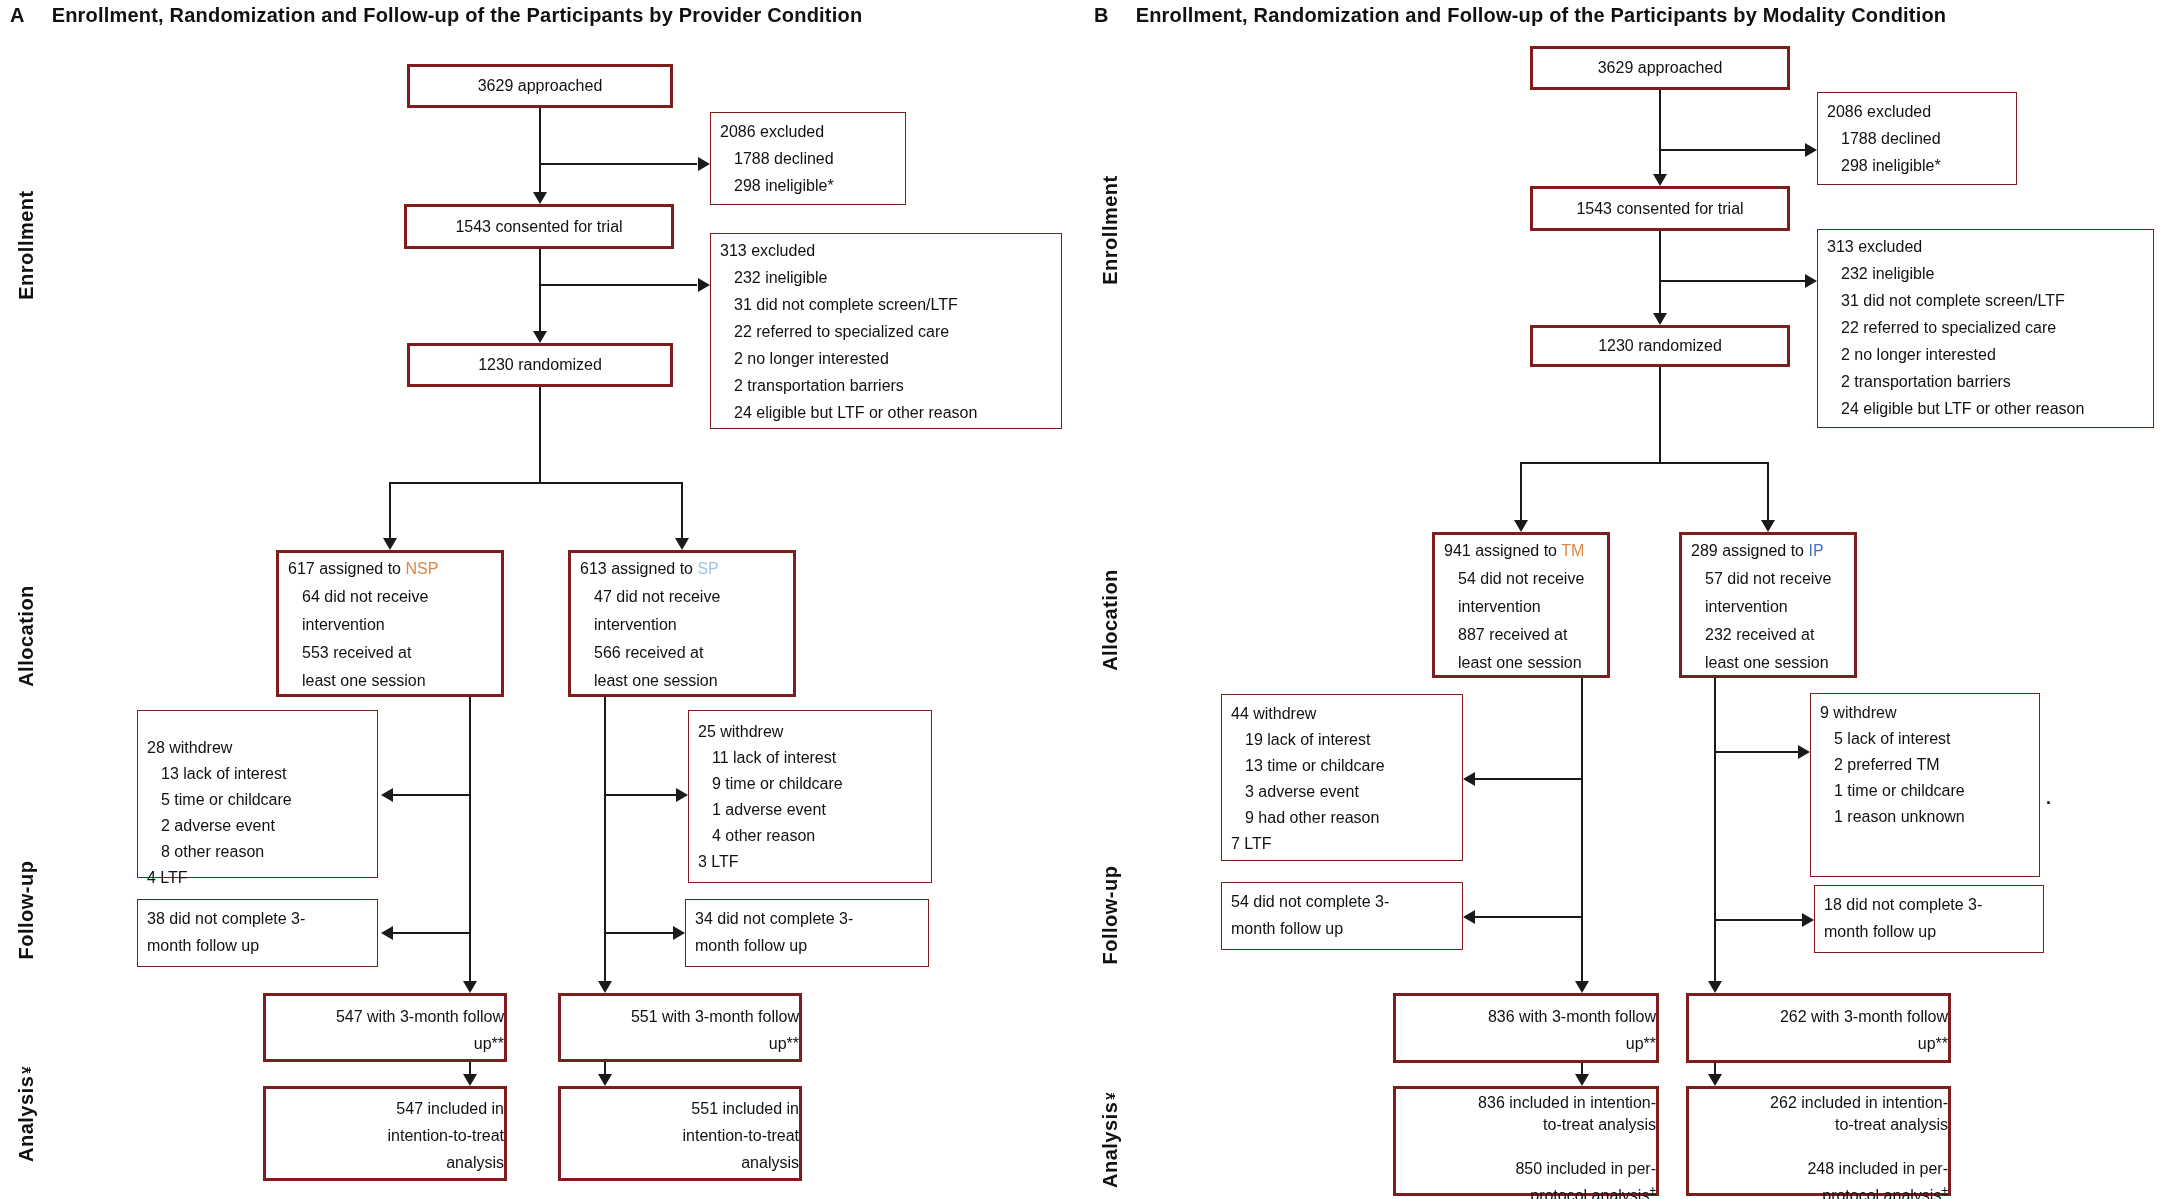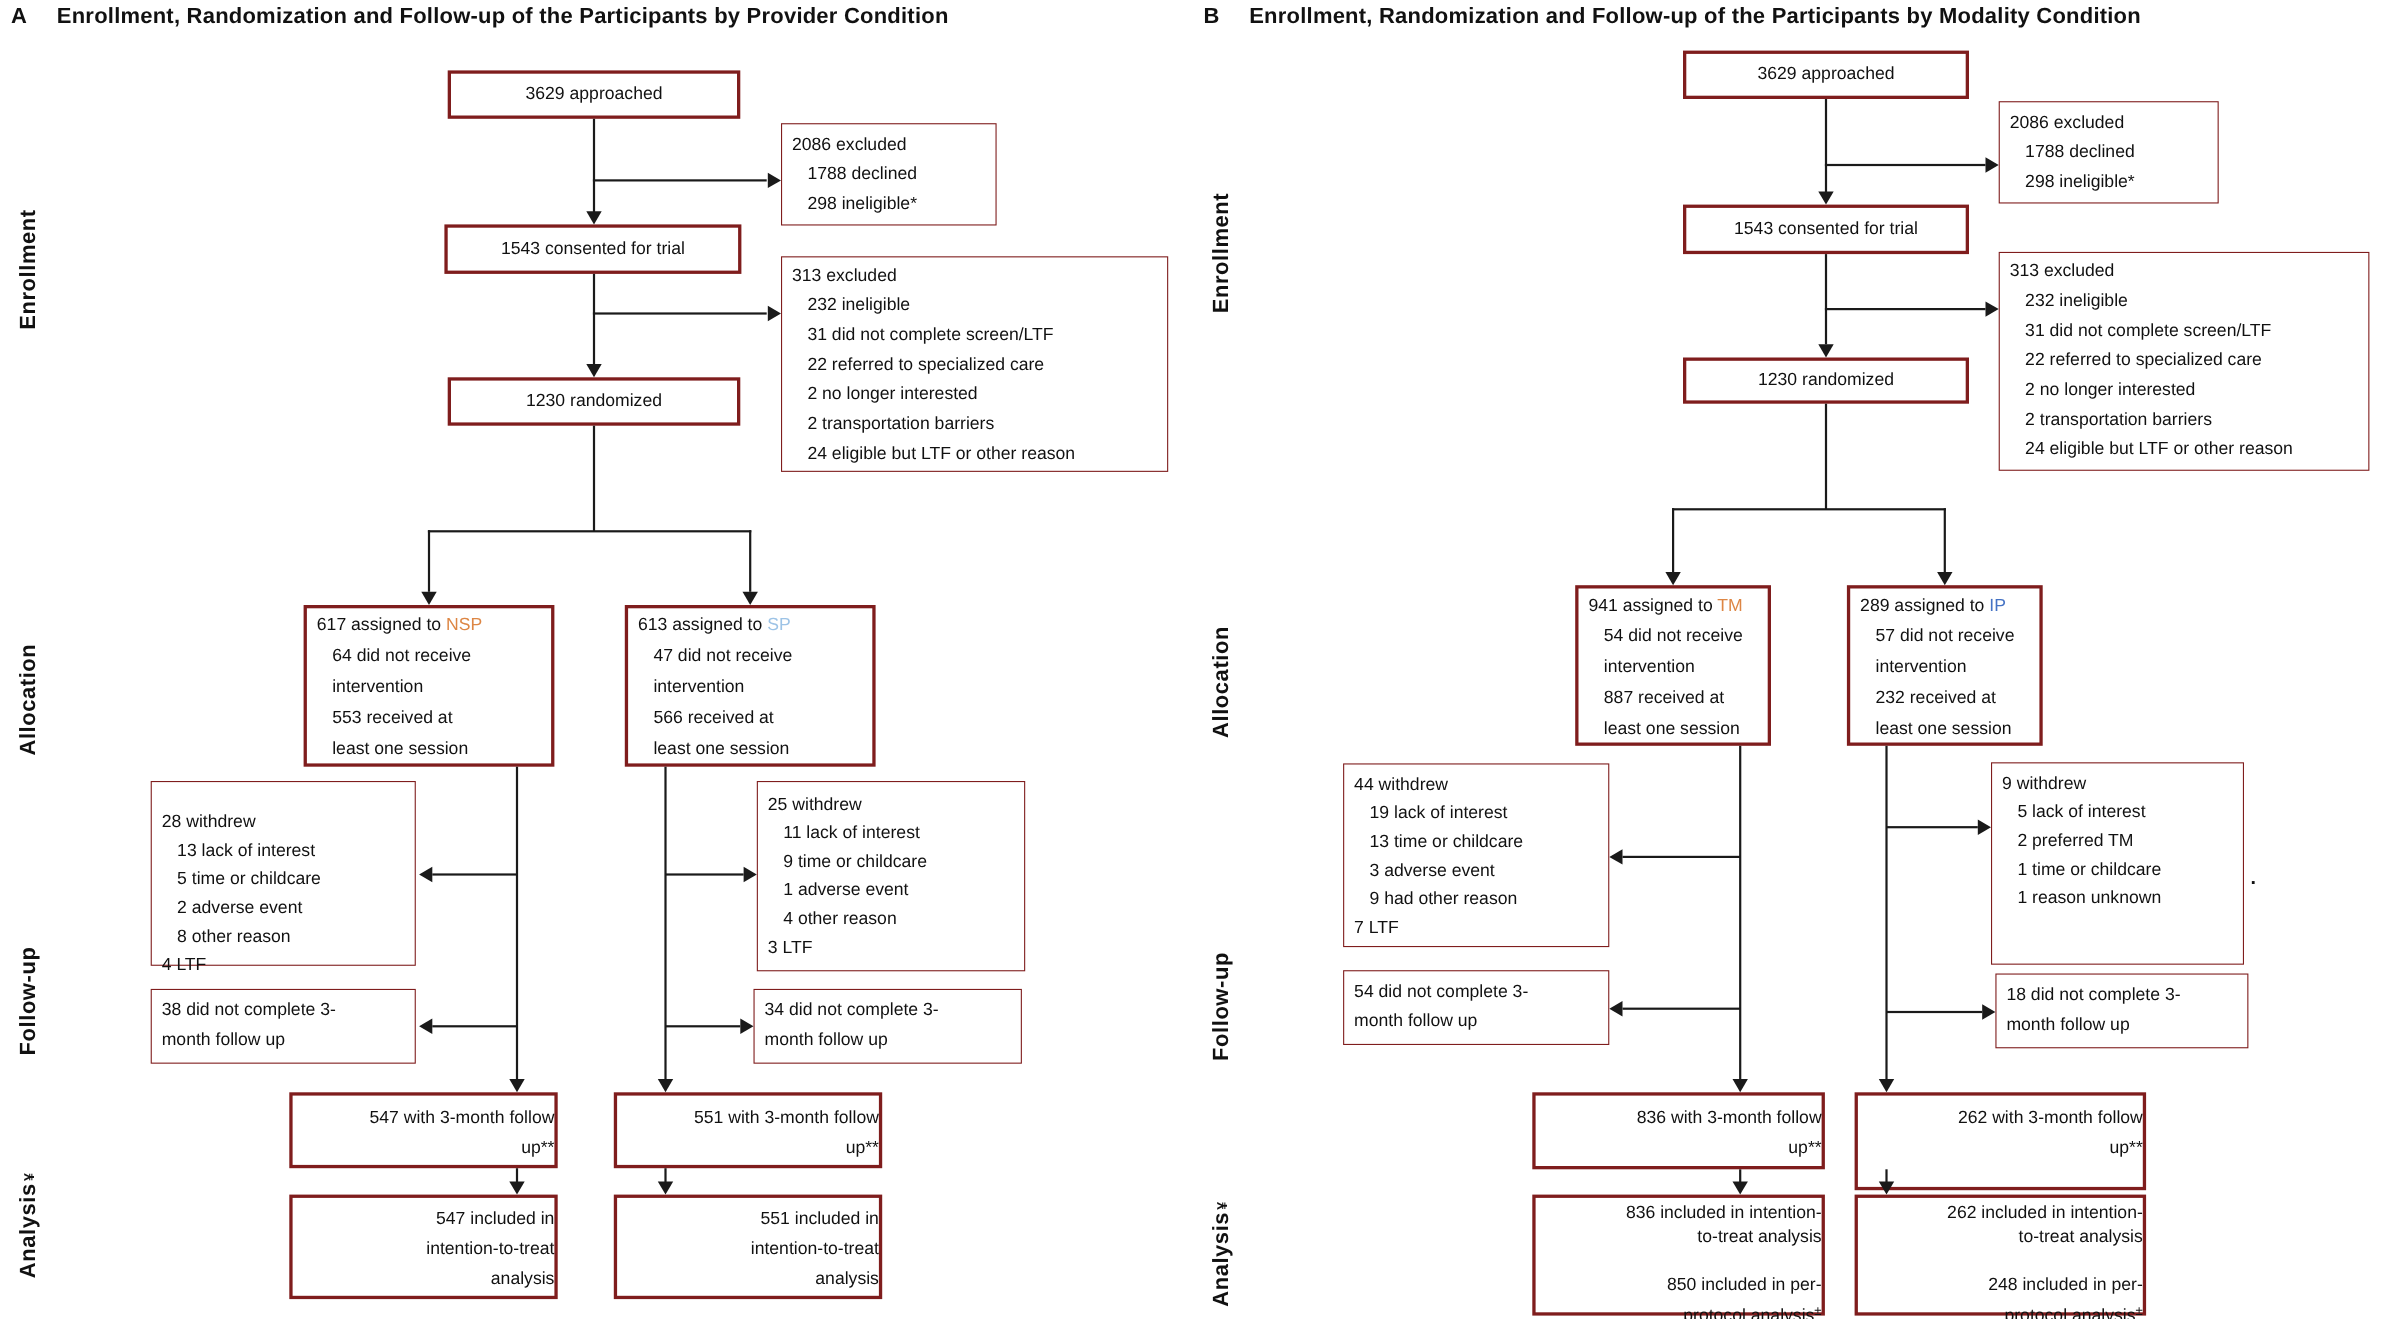"262 with 3-month follow" div.bx { height: 89px -> 70px }
